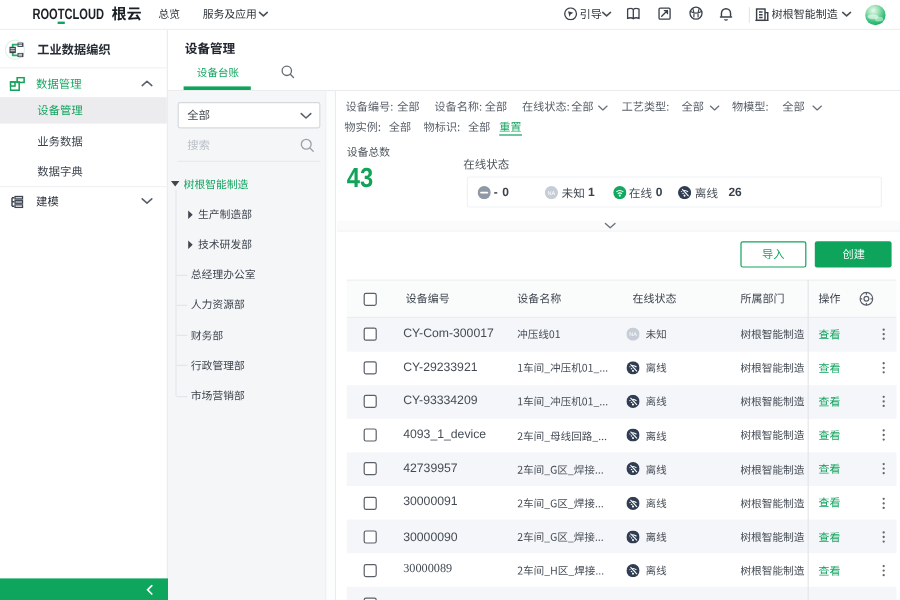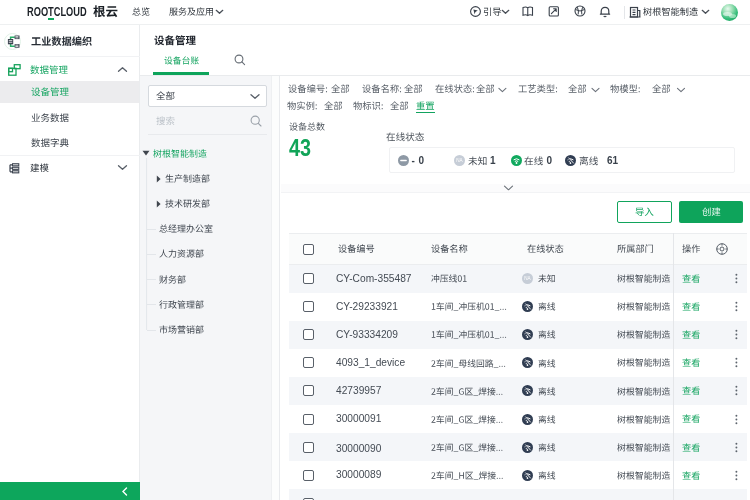"61" div { text: 61 -> 26 }
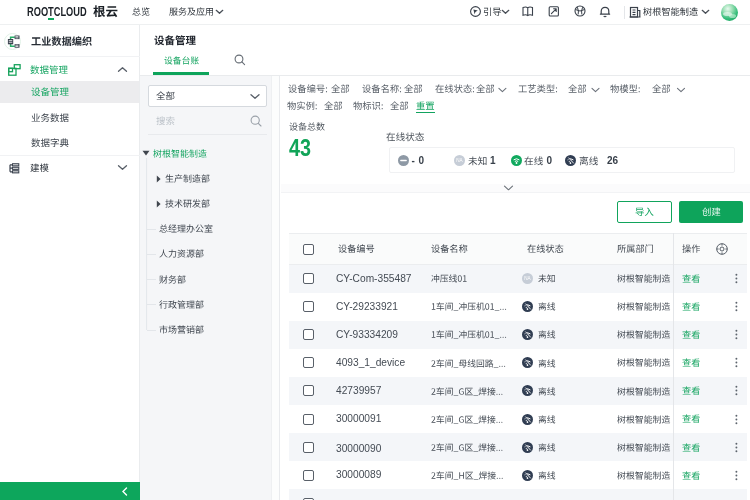"CY-Com-355487" div { text: CY-Com-355487 -> CY-Com-300017 }
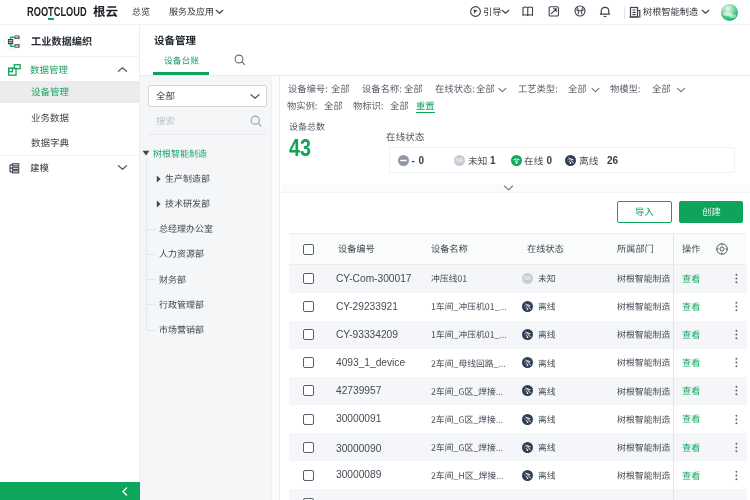"30000089" div { font-family: Liberation Sans, sans-serif -> Liberation Serif, serif }
